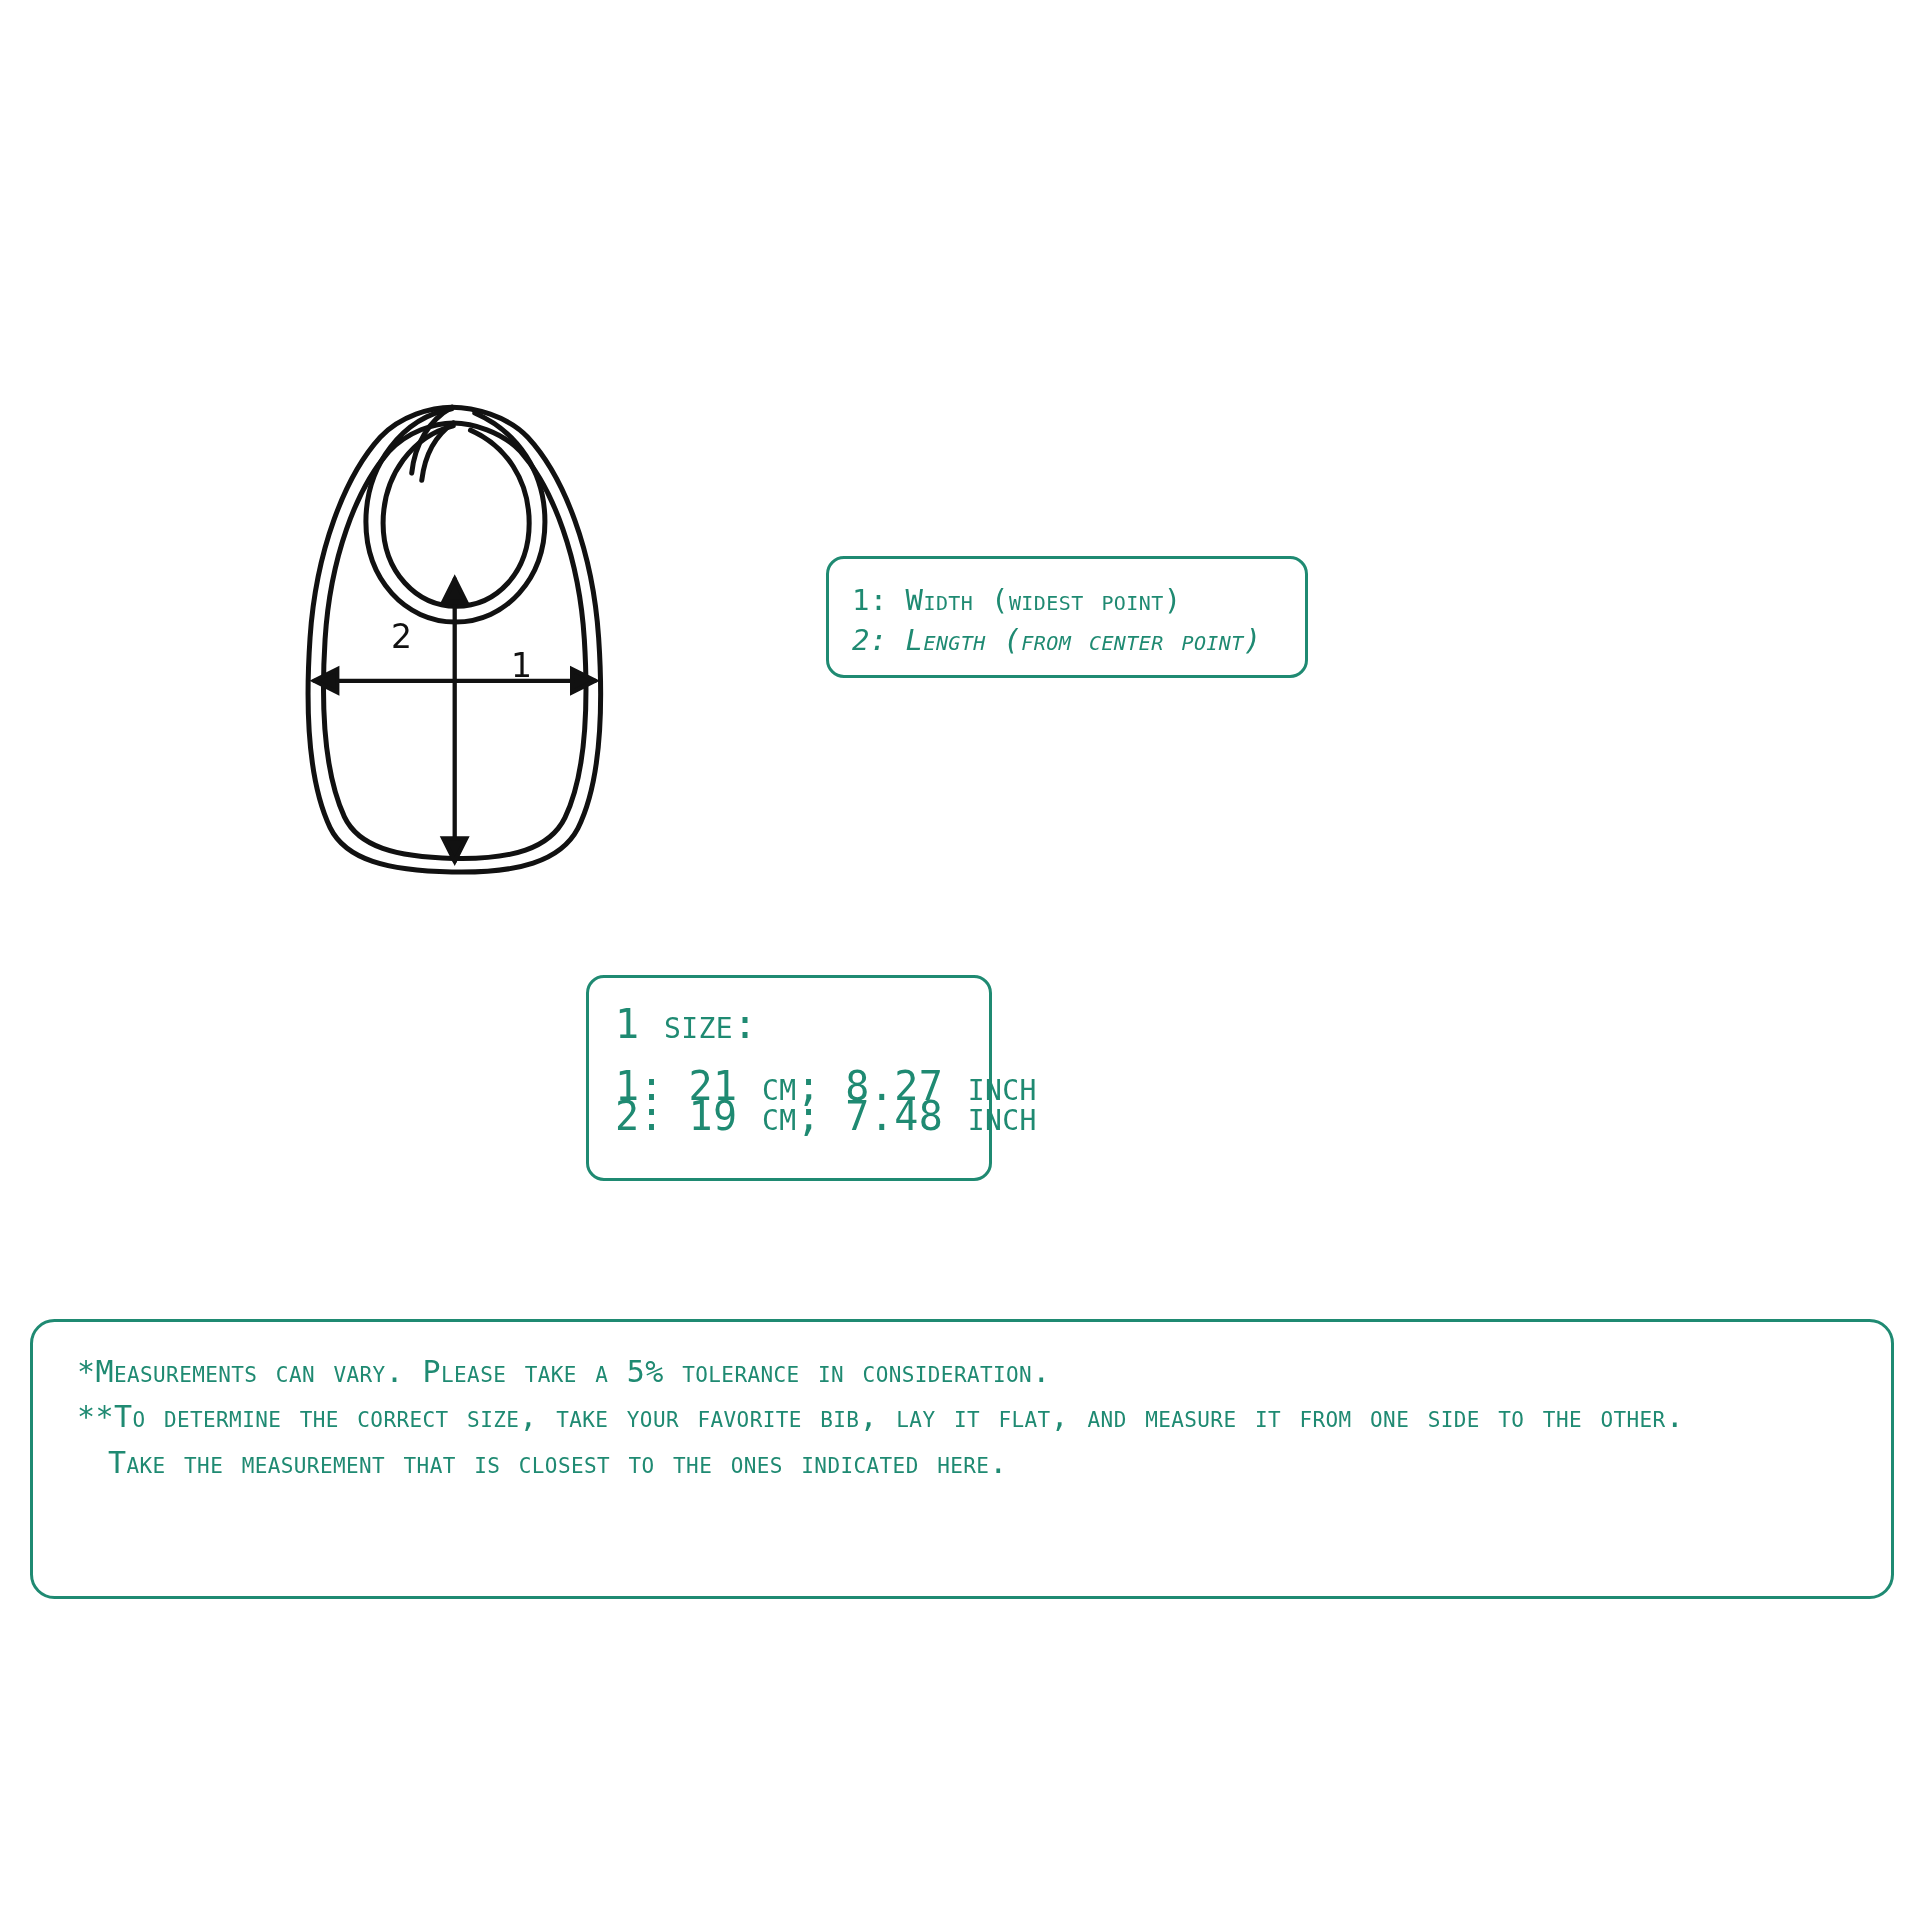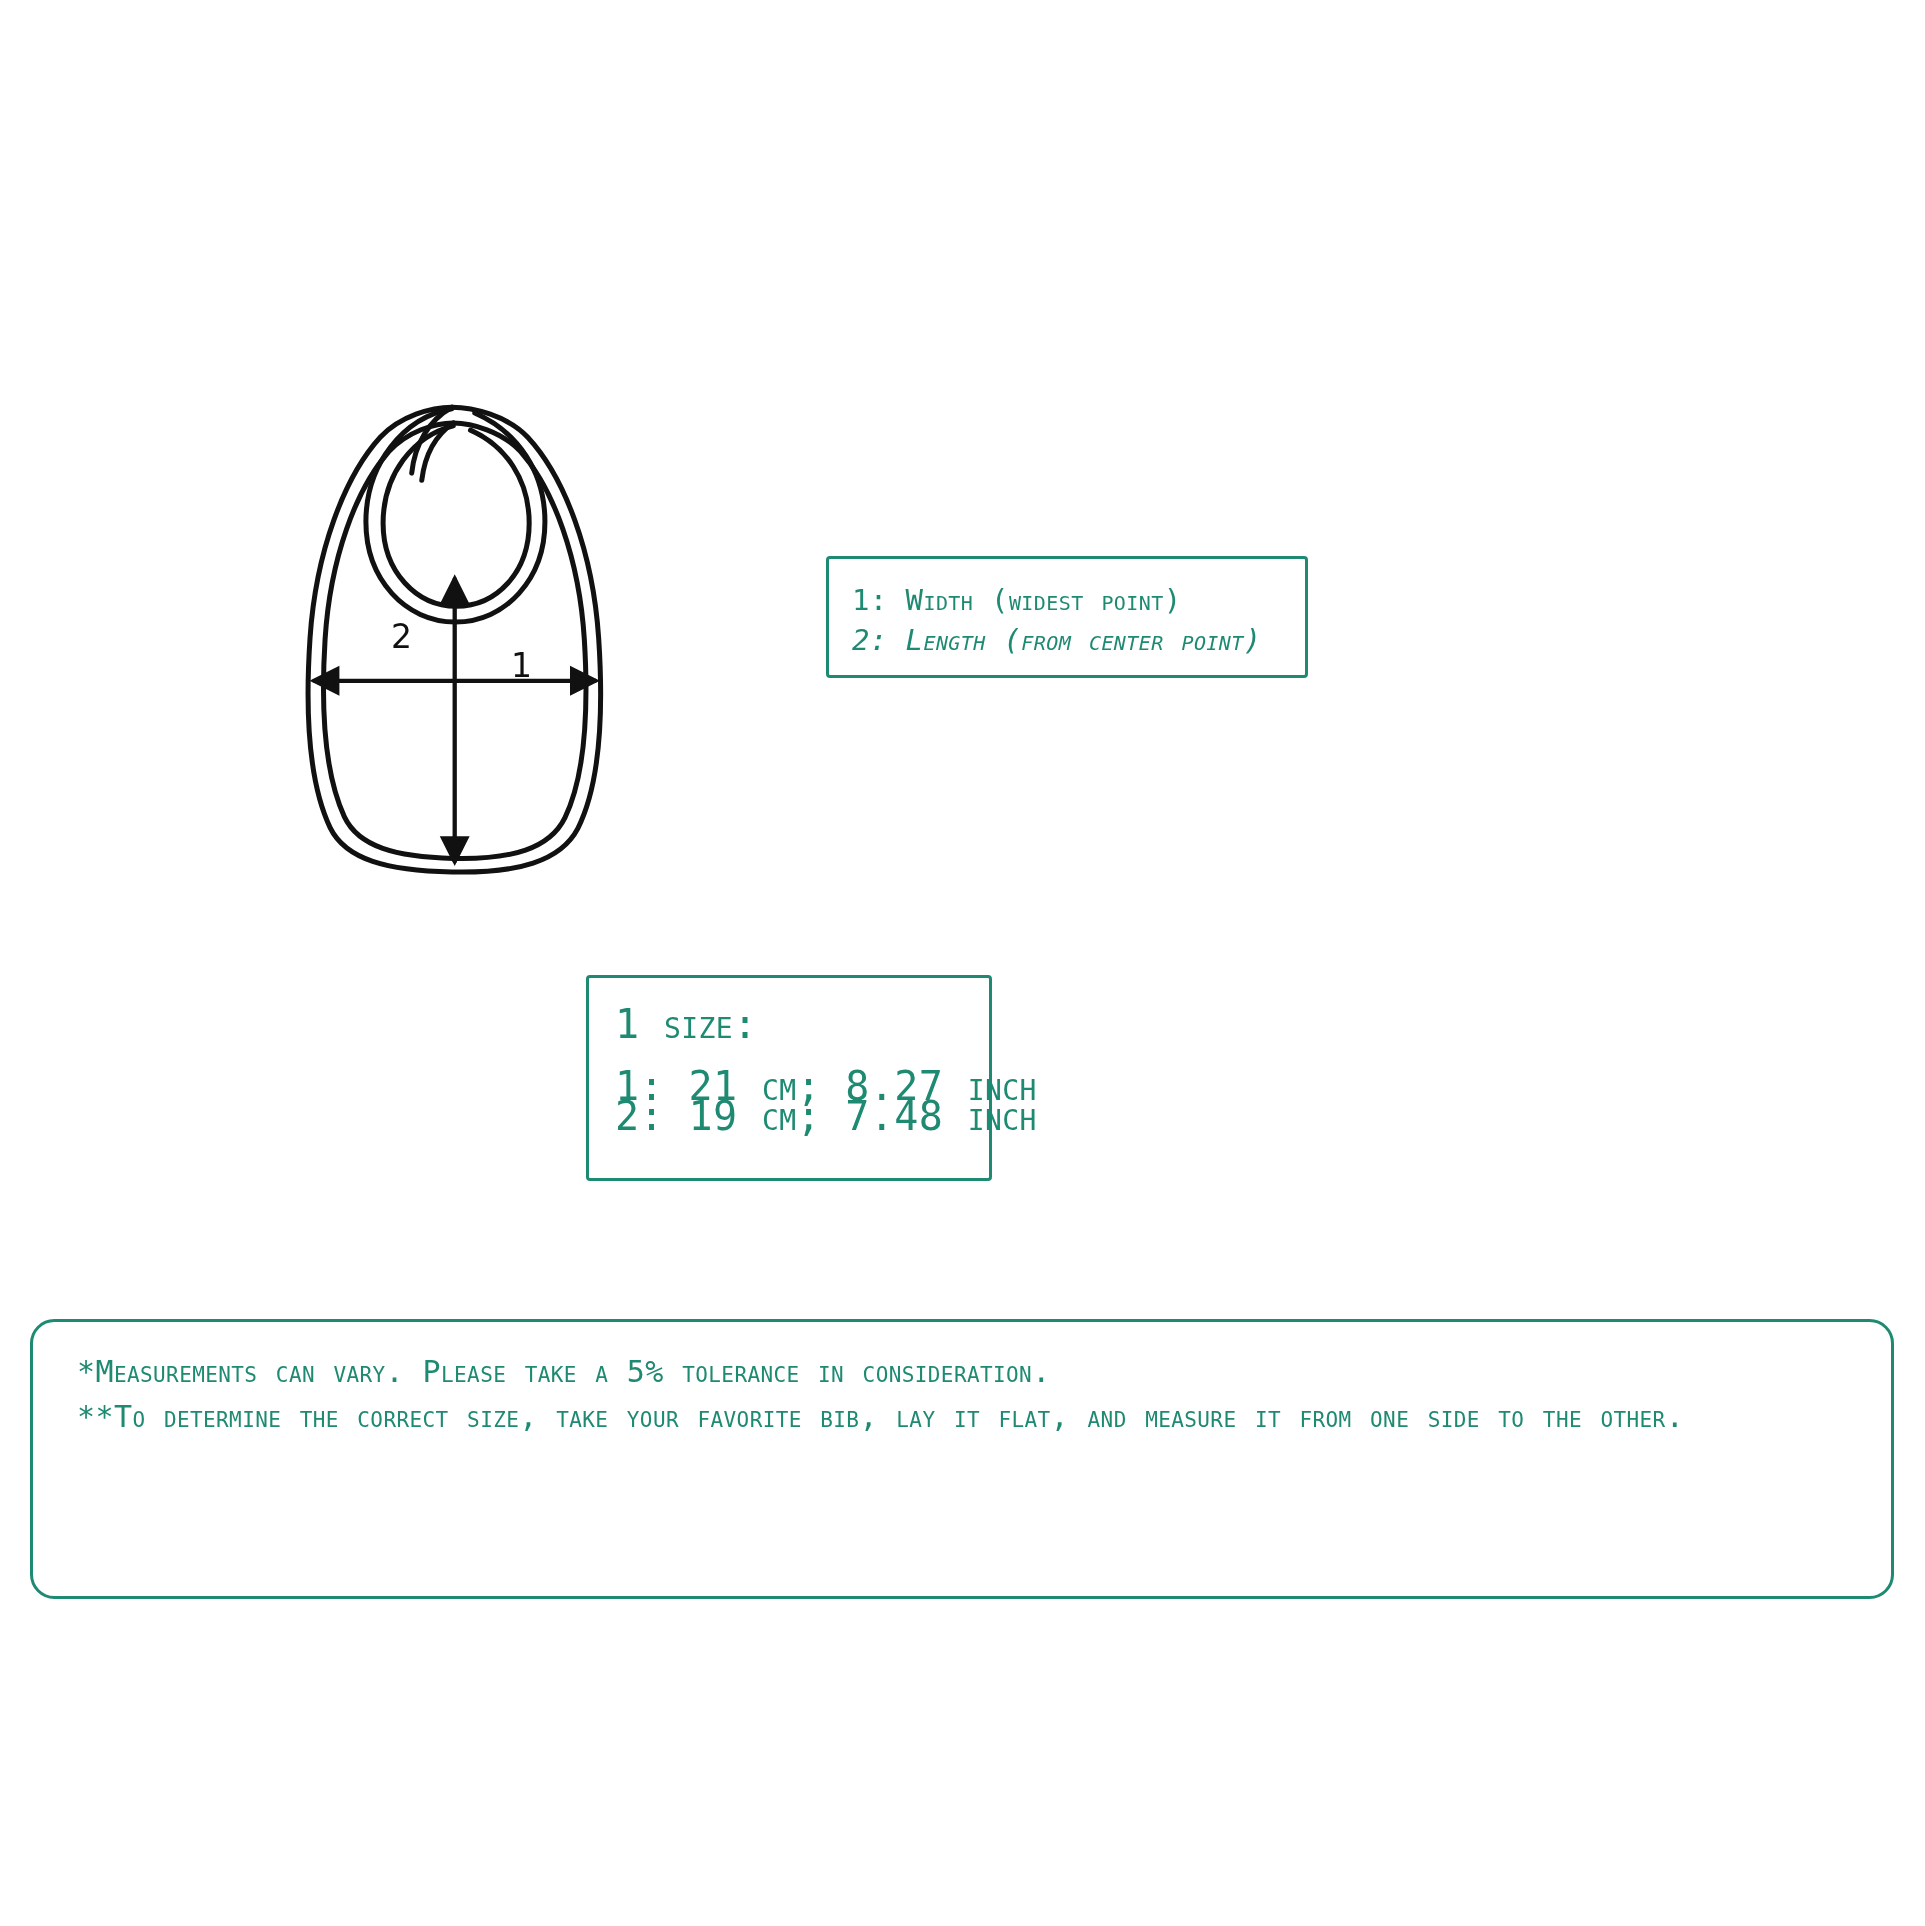"1: Width (widest point)" .teal-box { border-radius: 4px -> 18px }
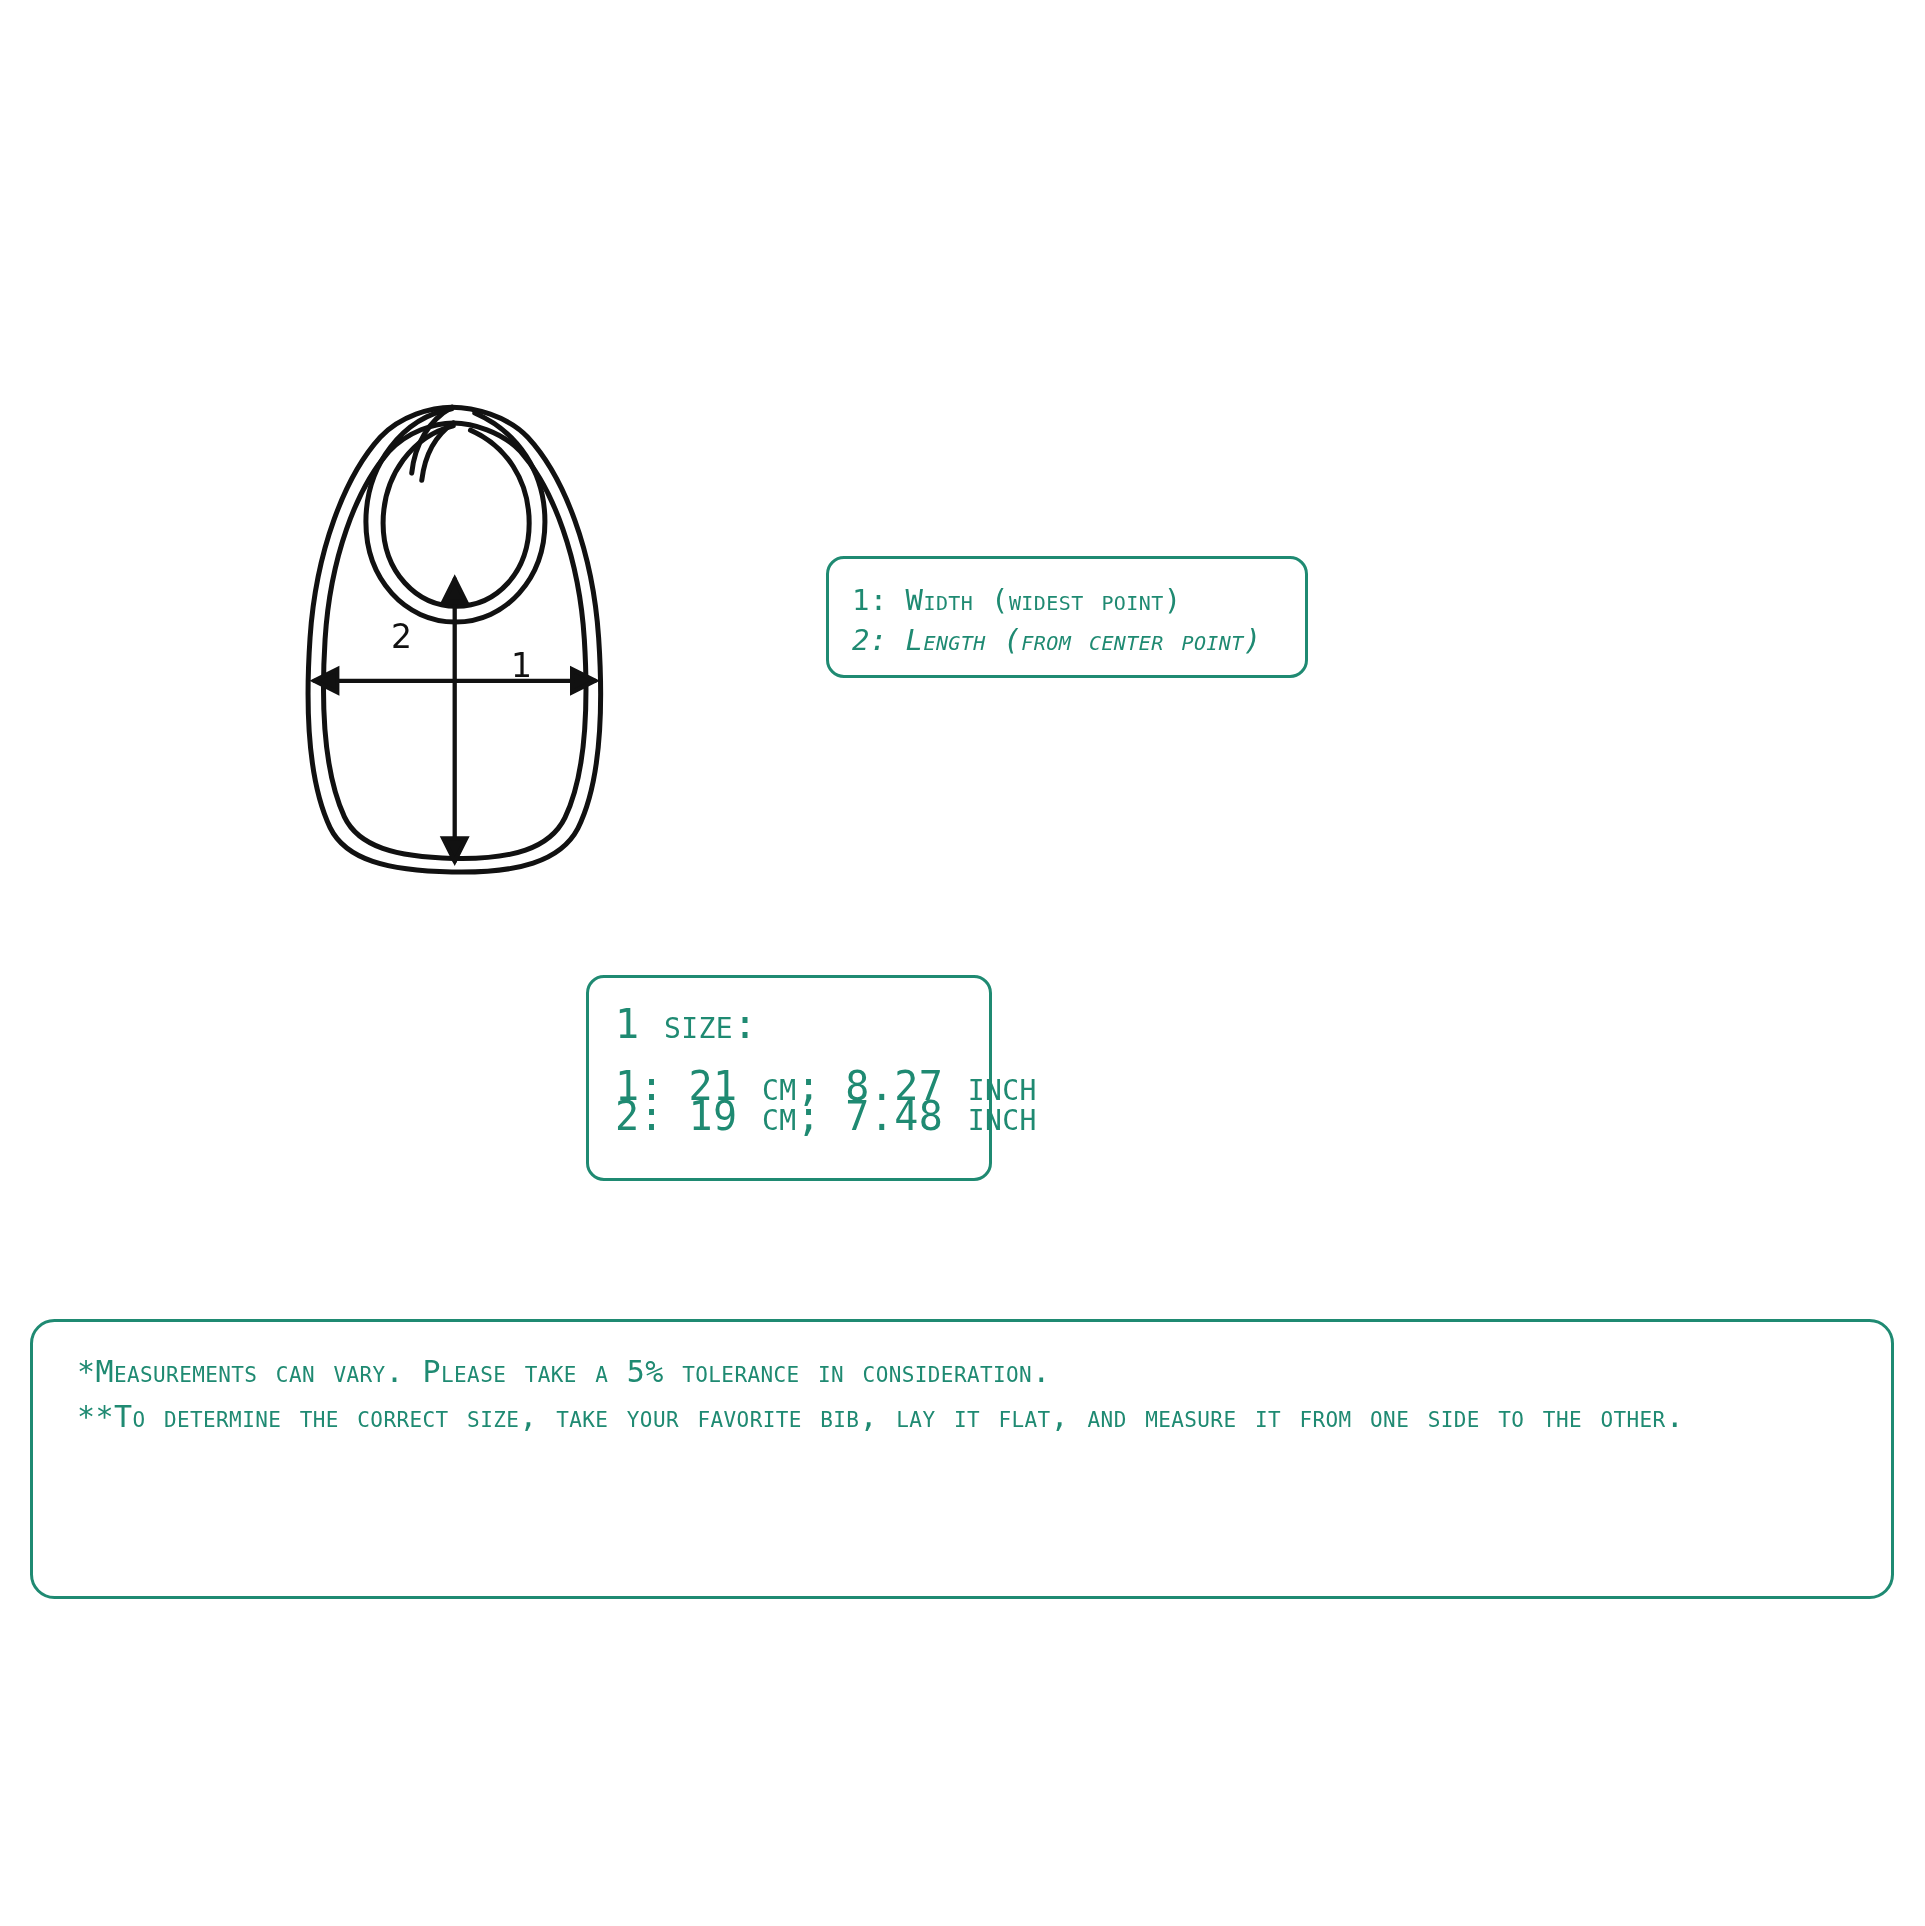"Take the measurement that is" span.teal-text { html: none -> <span>Take the measurement that is closest to the ones indicated here.</span> }
